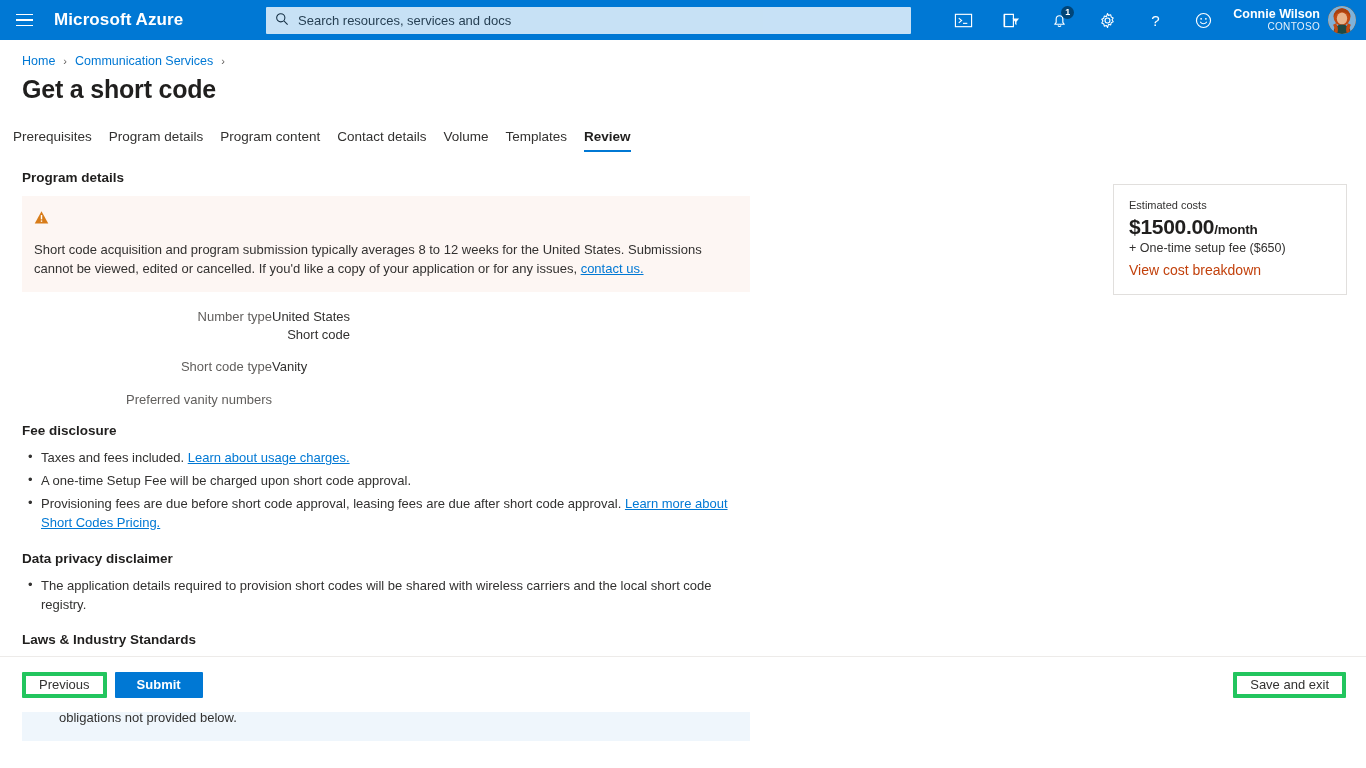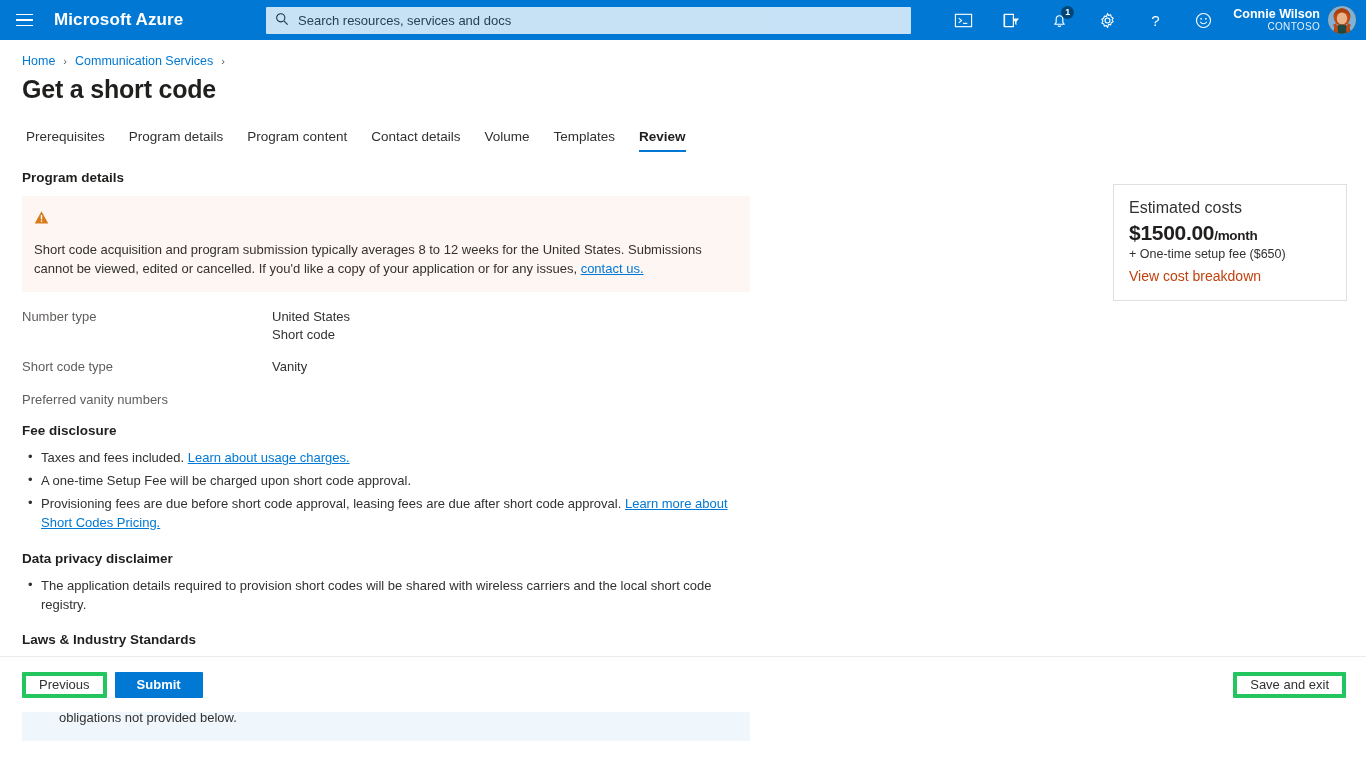"Prerequisites" .tabs { gap: 24px -> 17px; padding: 25px 0 0 26px -> 25px 0 0 13px }
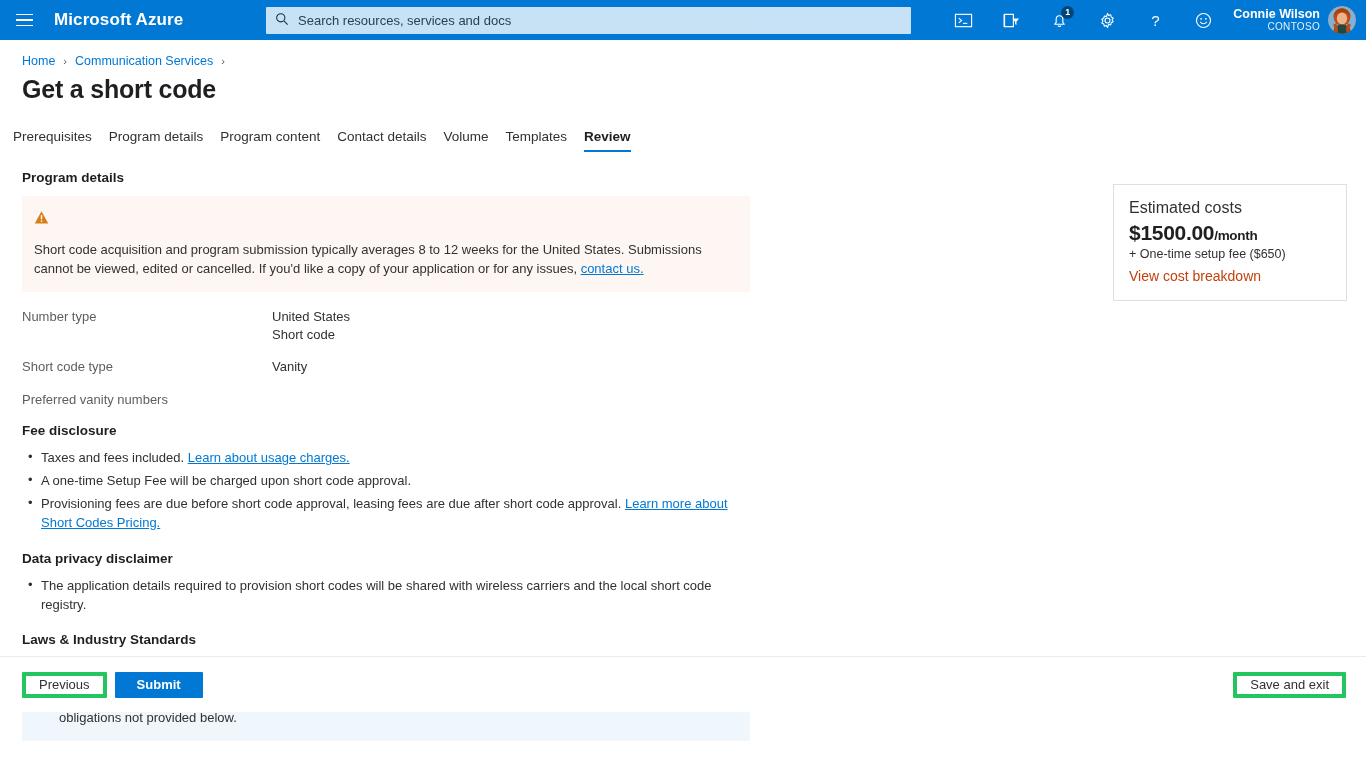"Estimated costs" .cc-label { font-size: 16px -> 11px }
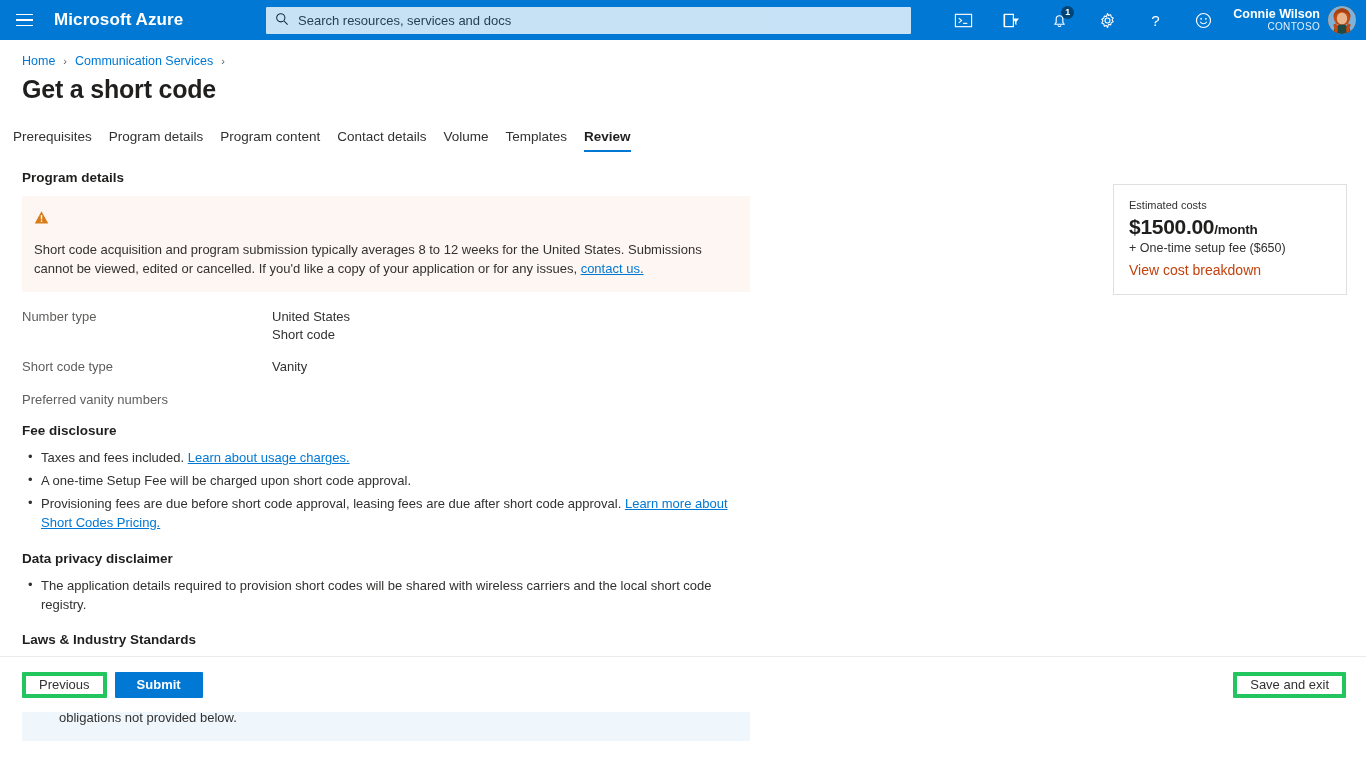"Number type" .rows { text-align: none -> right }
